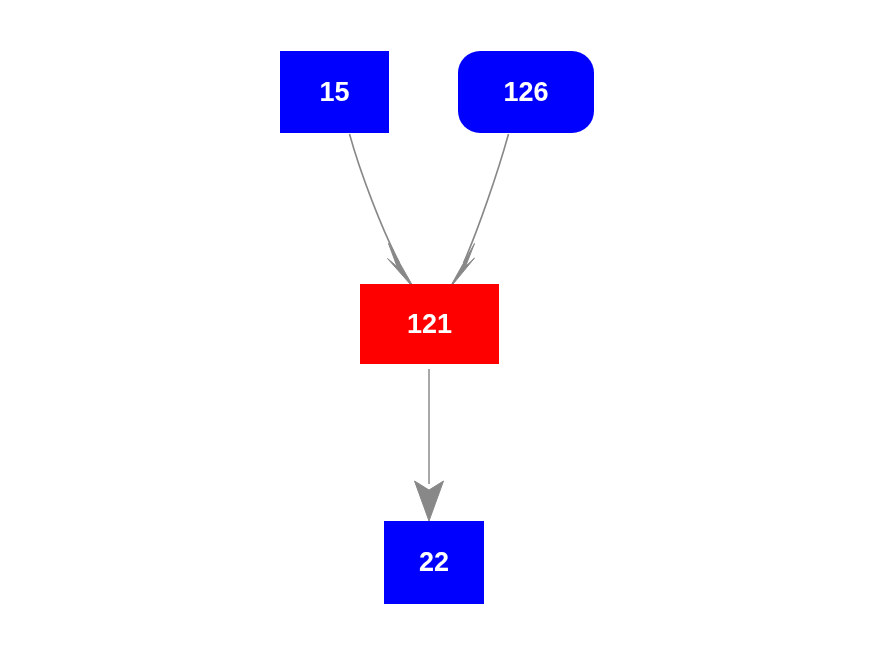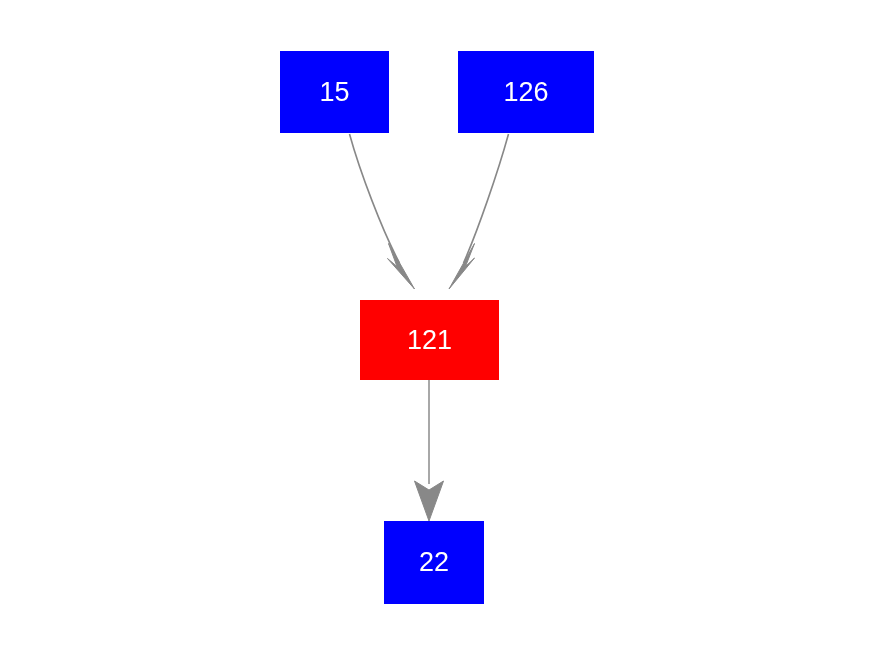"15" .node-label { font-weight: 400 -> 700 }
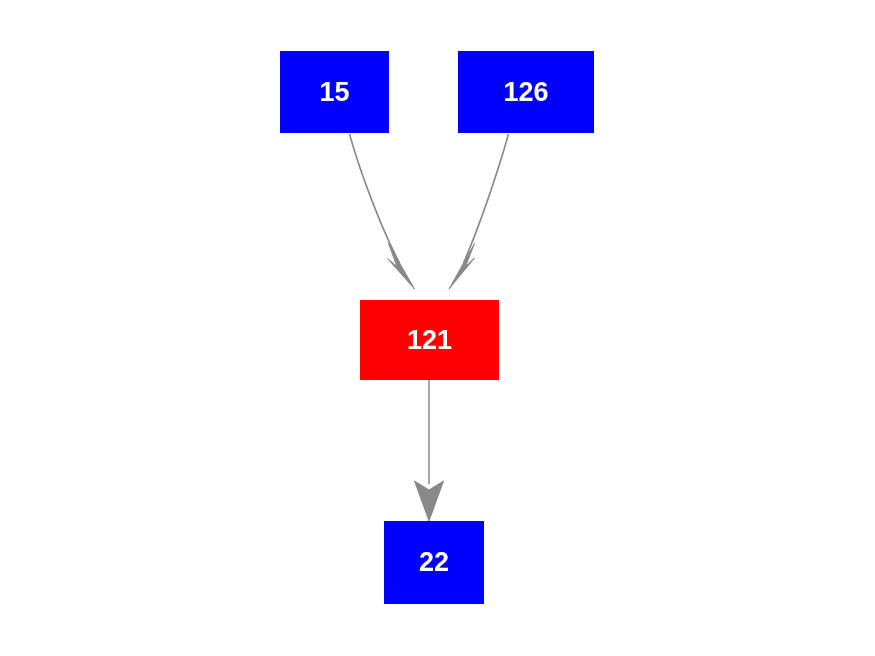"126" div.node { border-radius: none -> 22px }
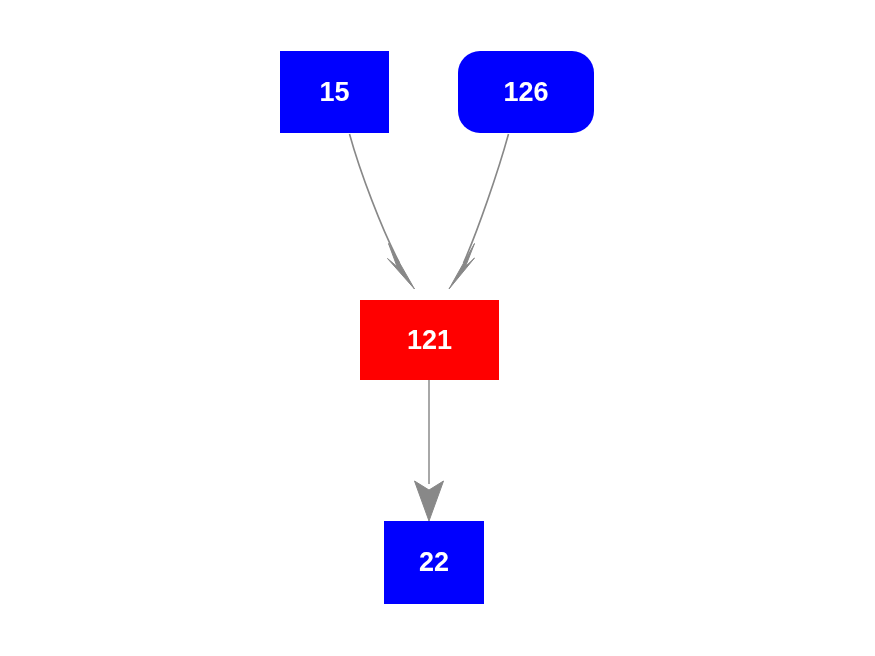"121" div.node { top: 300px -> 284px }
